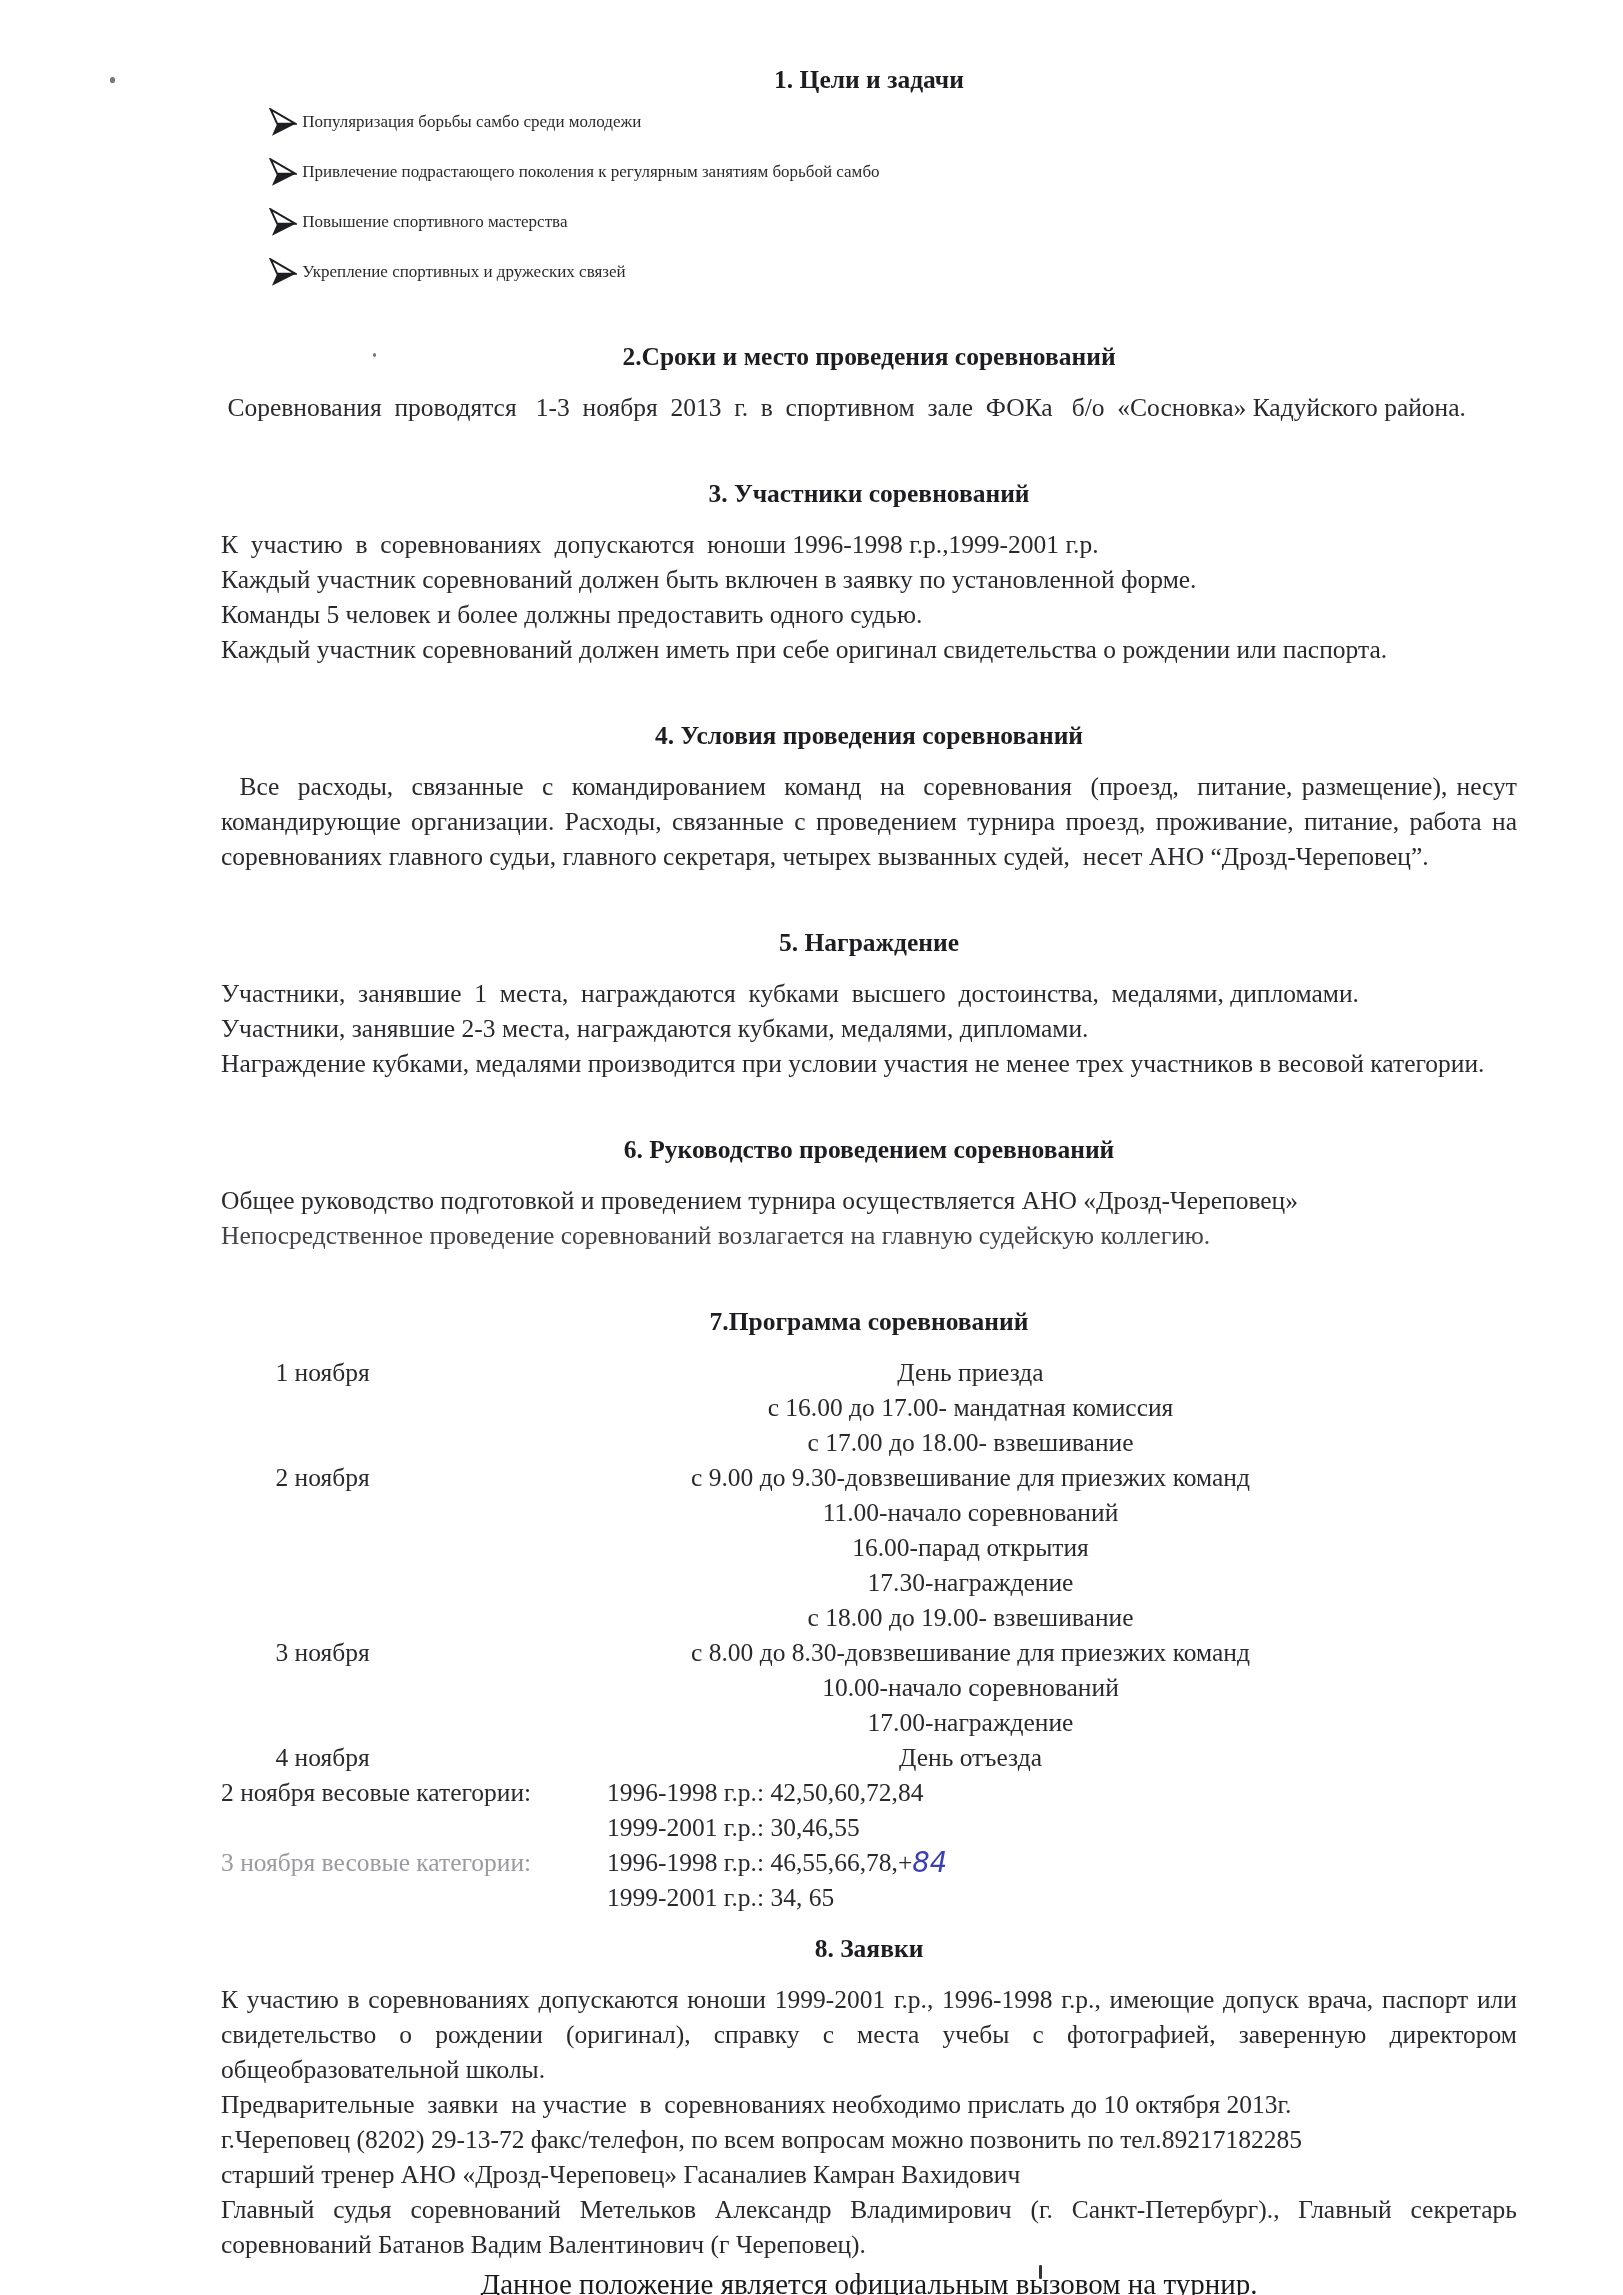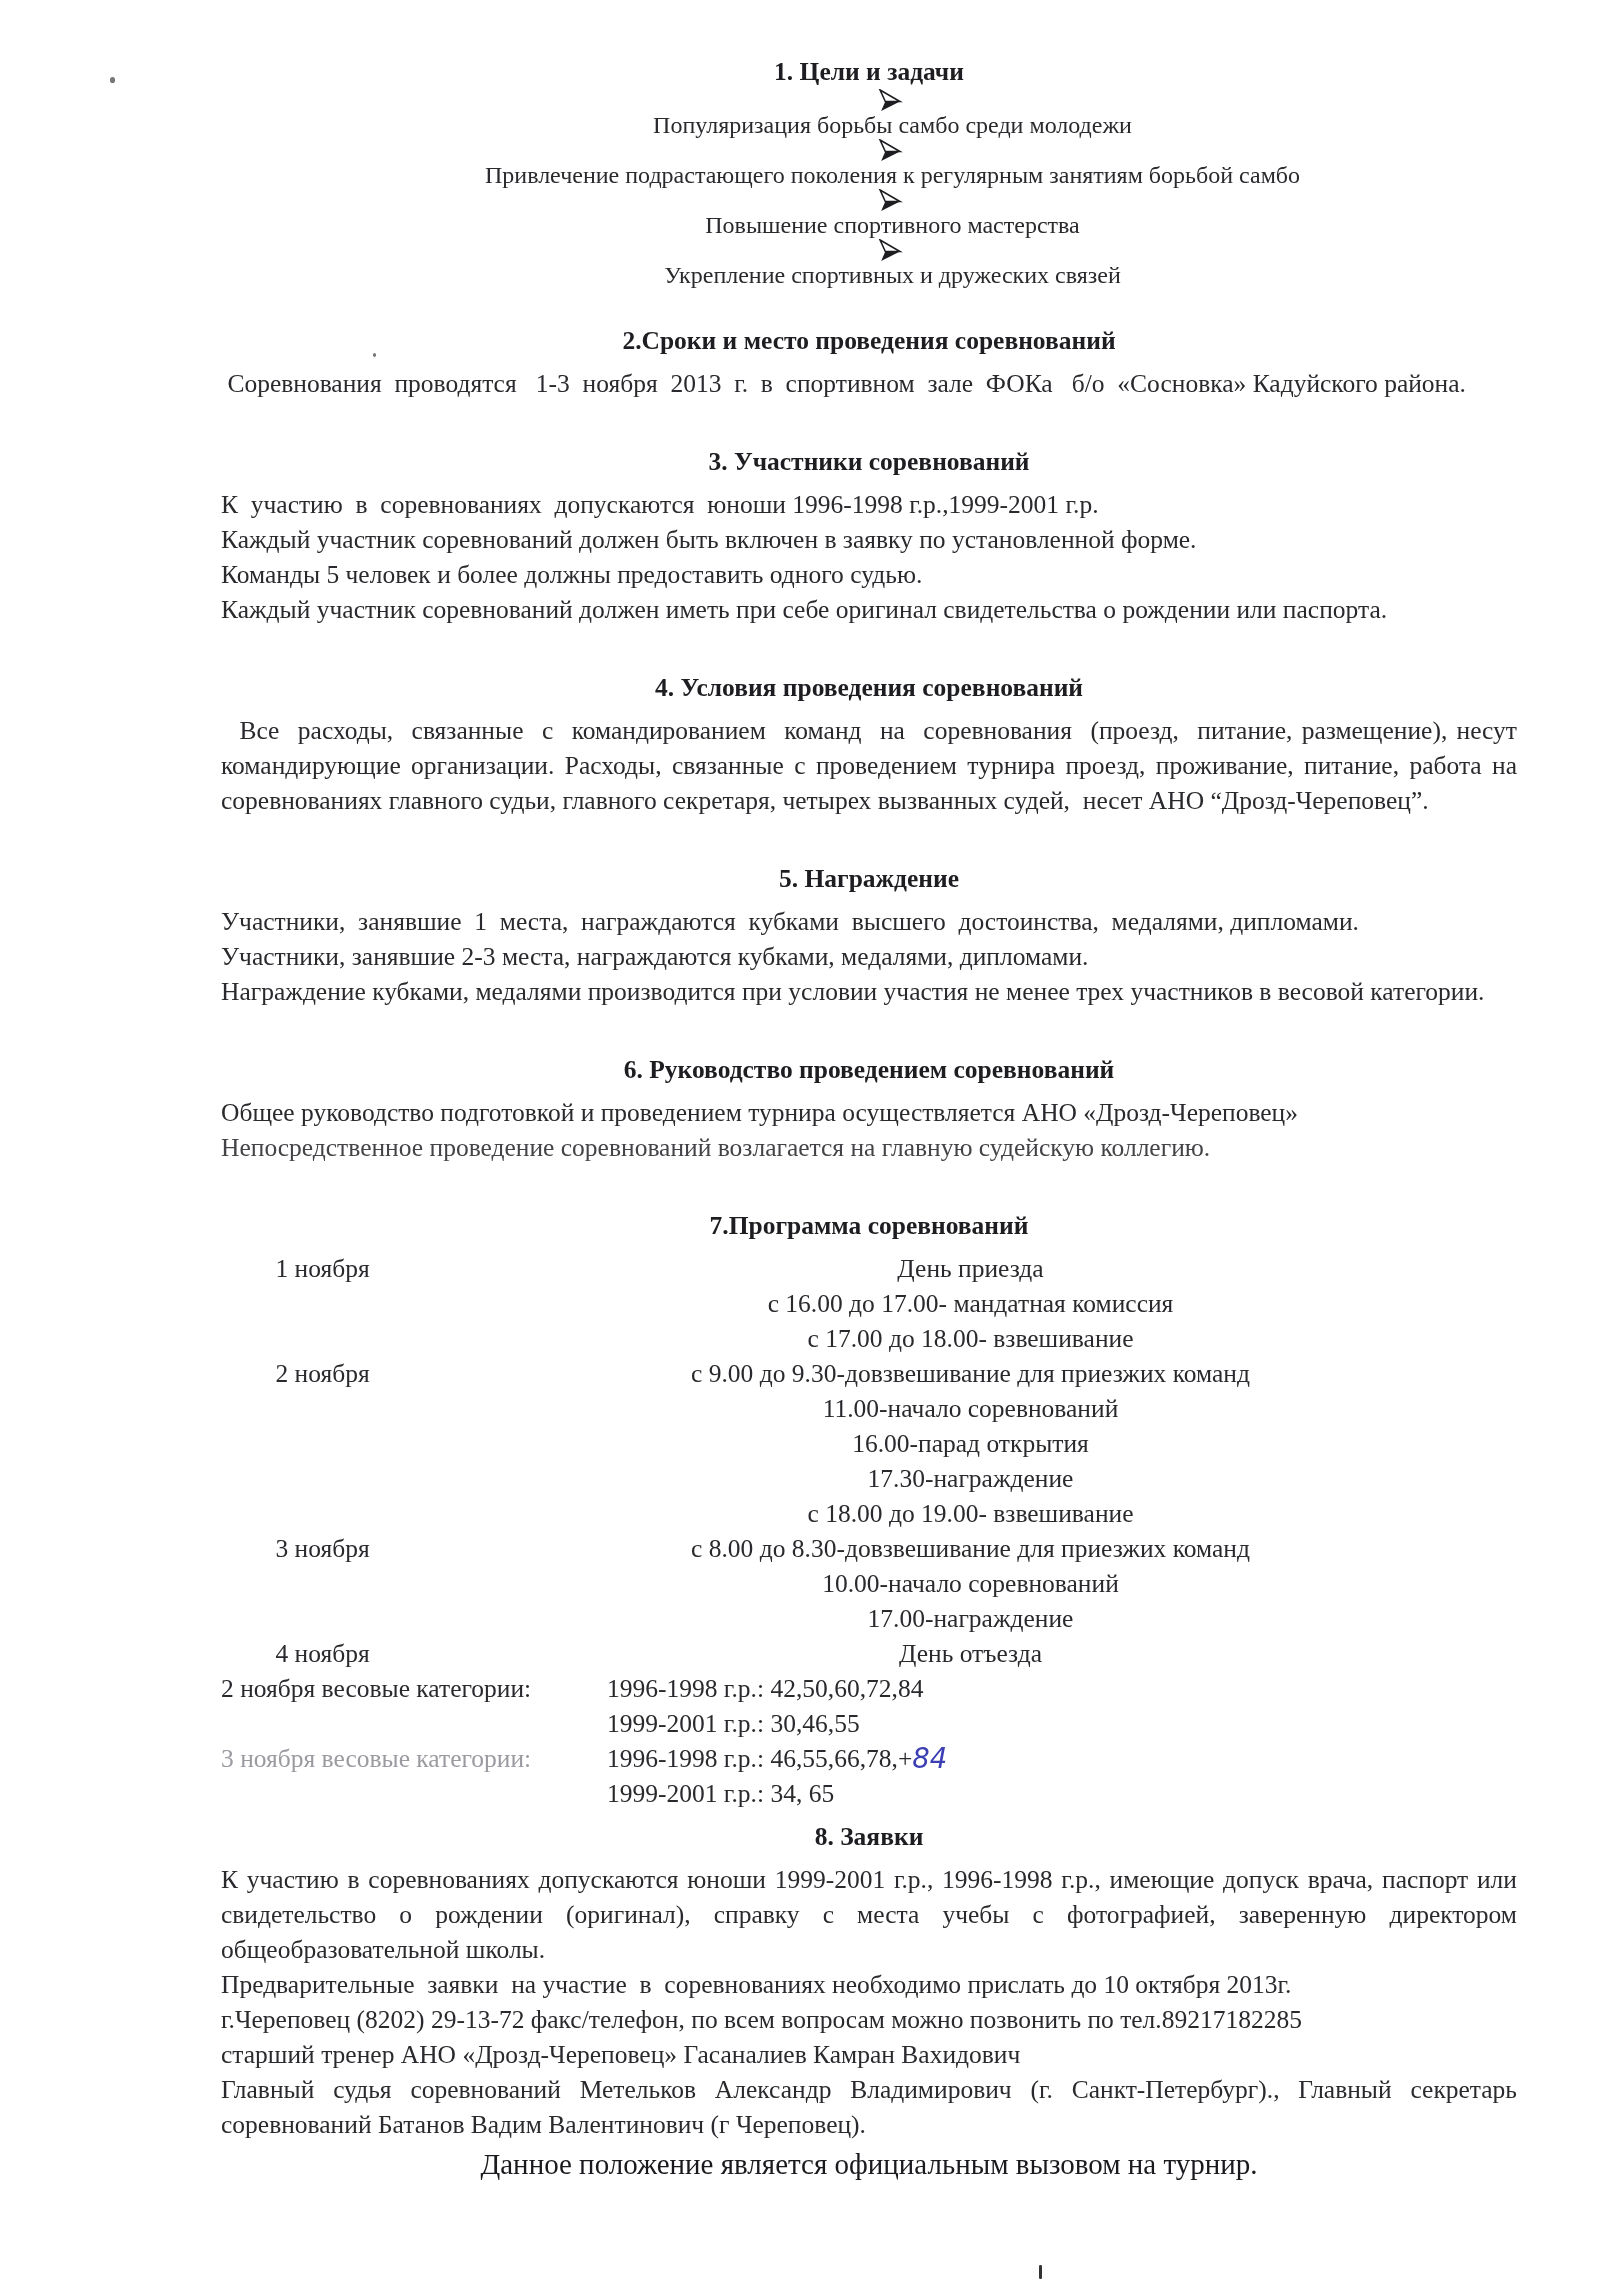"1. Цели и задачи" .h { margin: 8px -> 16px }
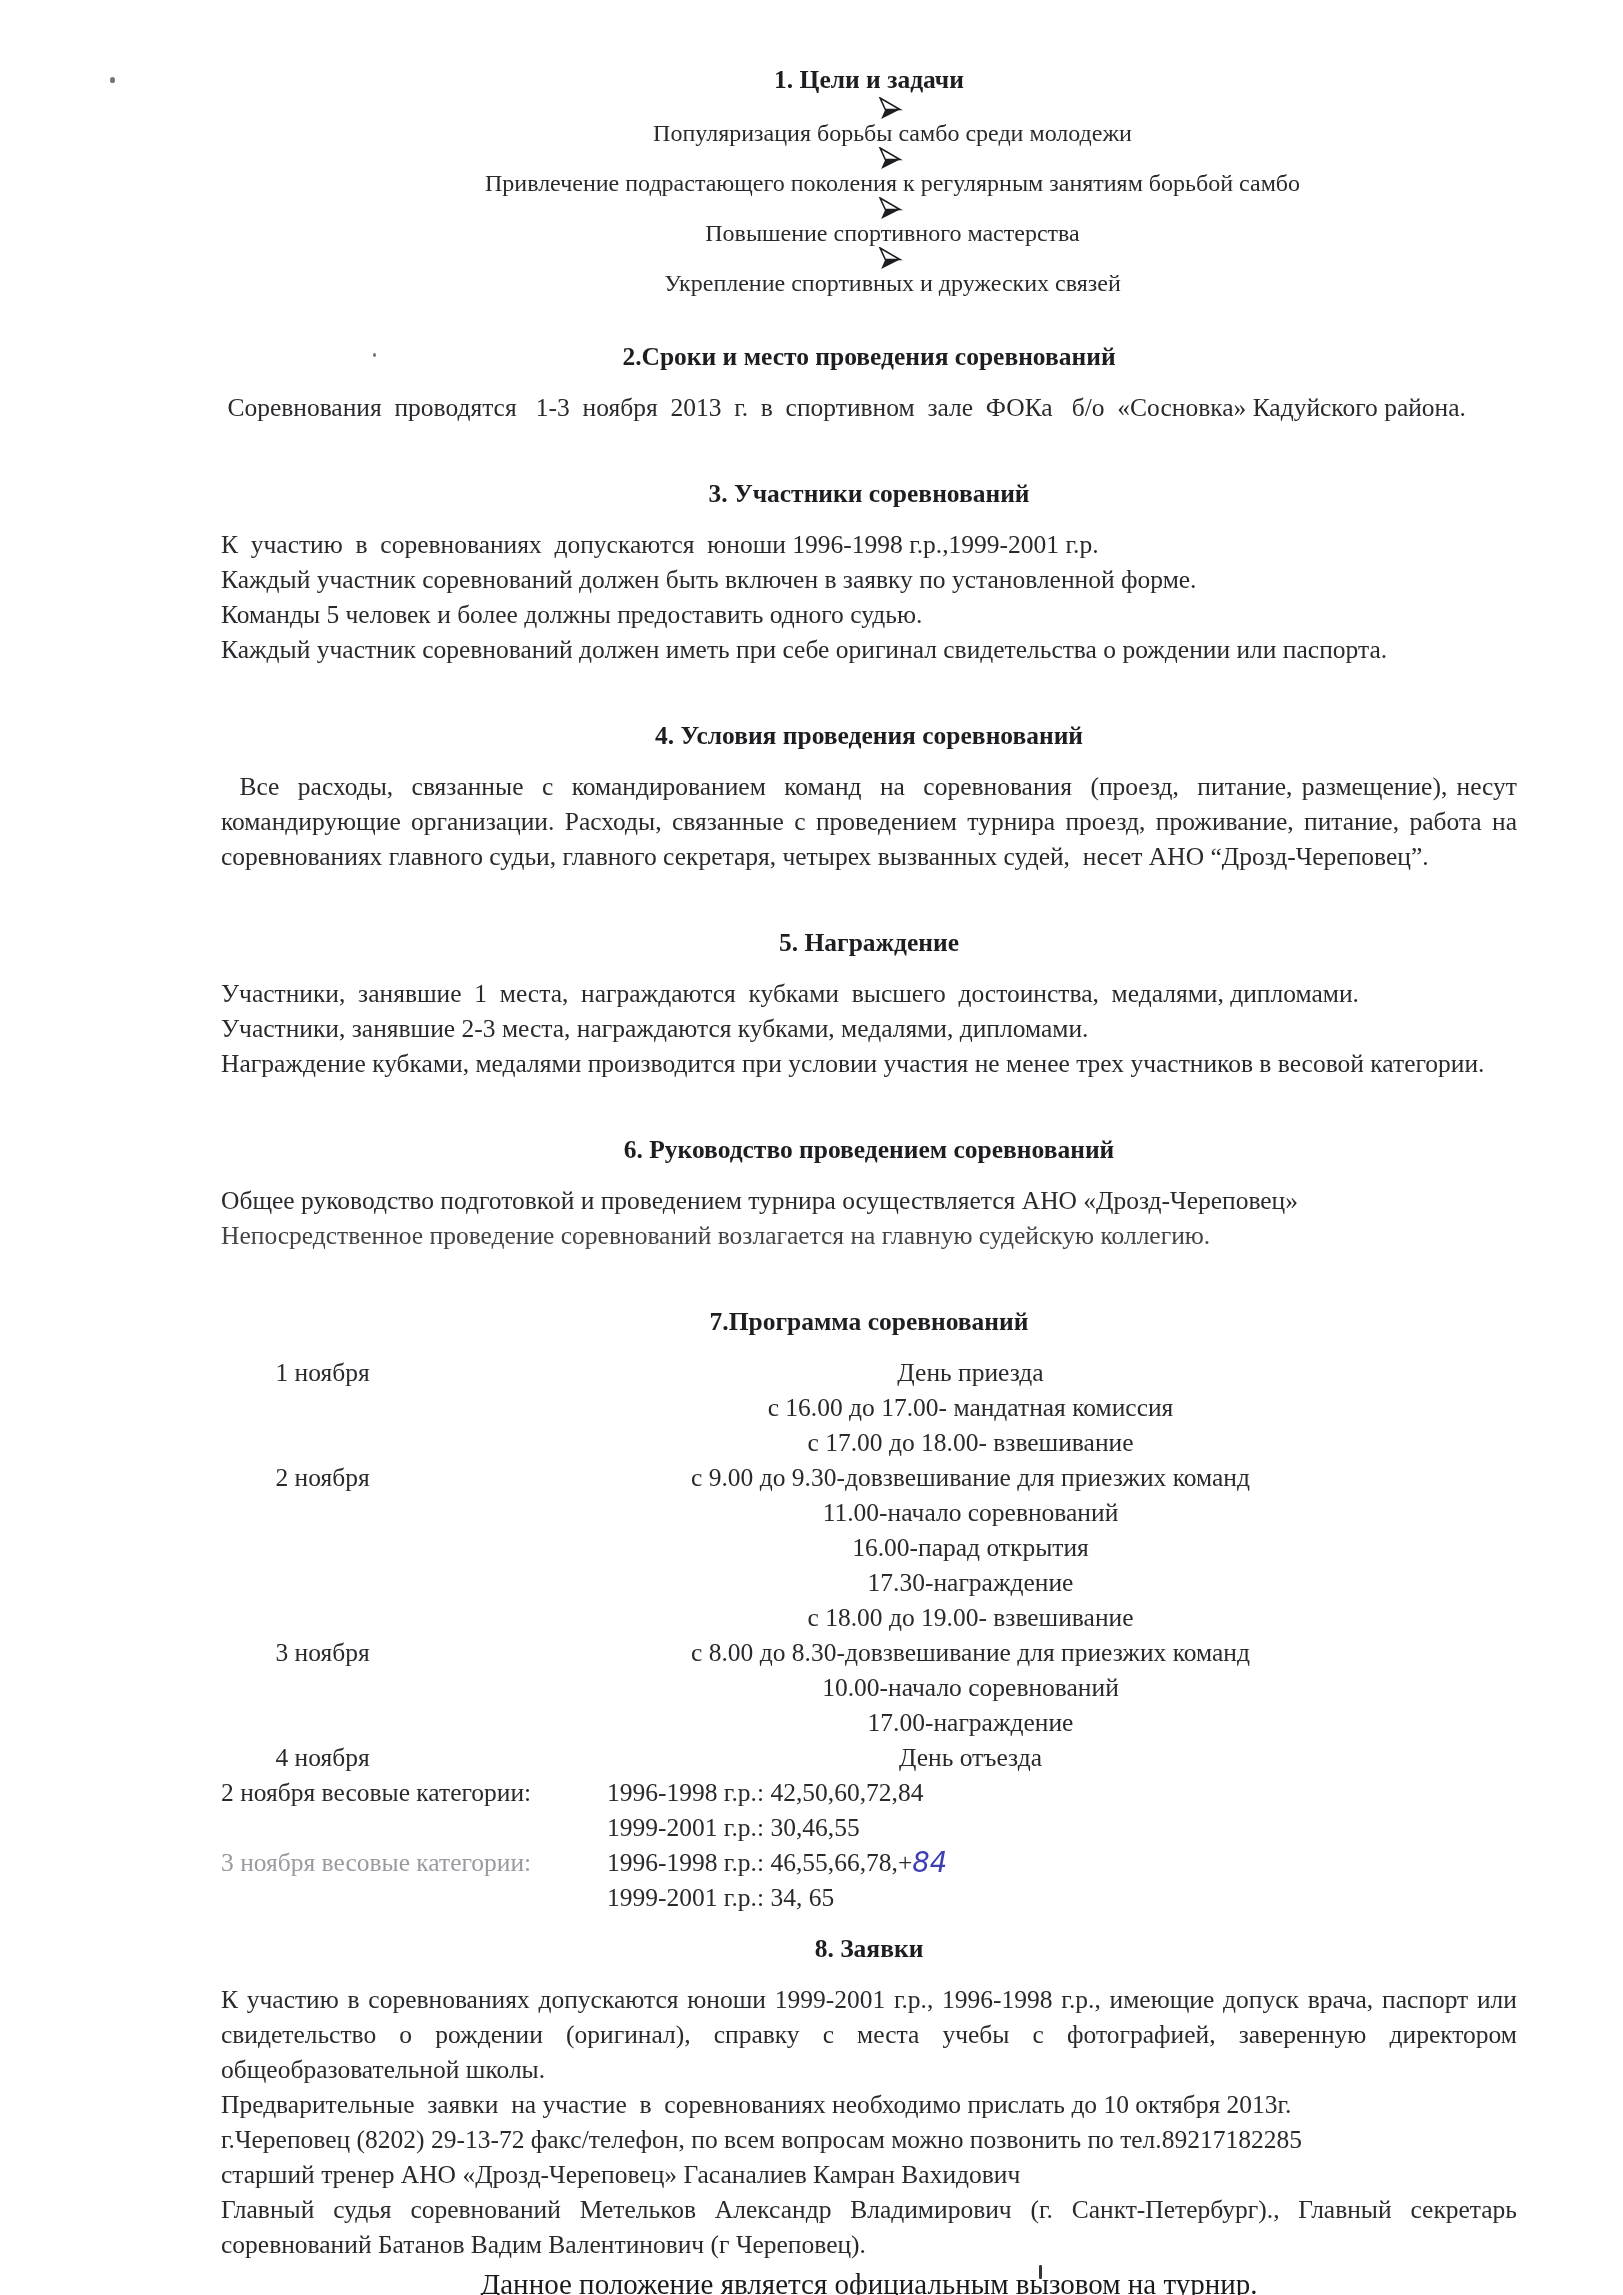"Популяризация борьбы самбо среди" .goal { flex-direction: column -> none; font-size: 24px -> 17px }
